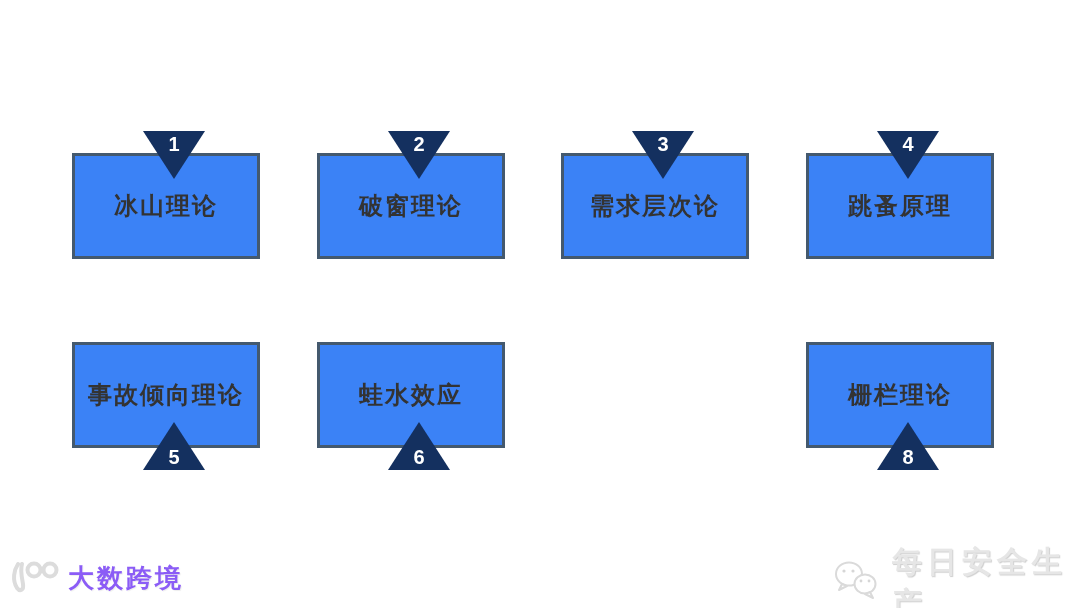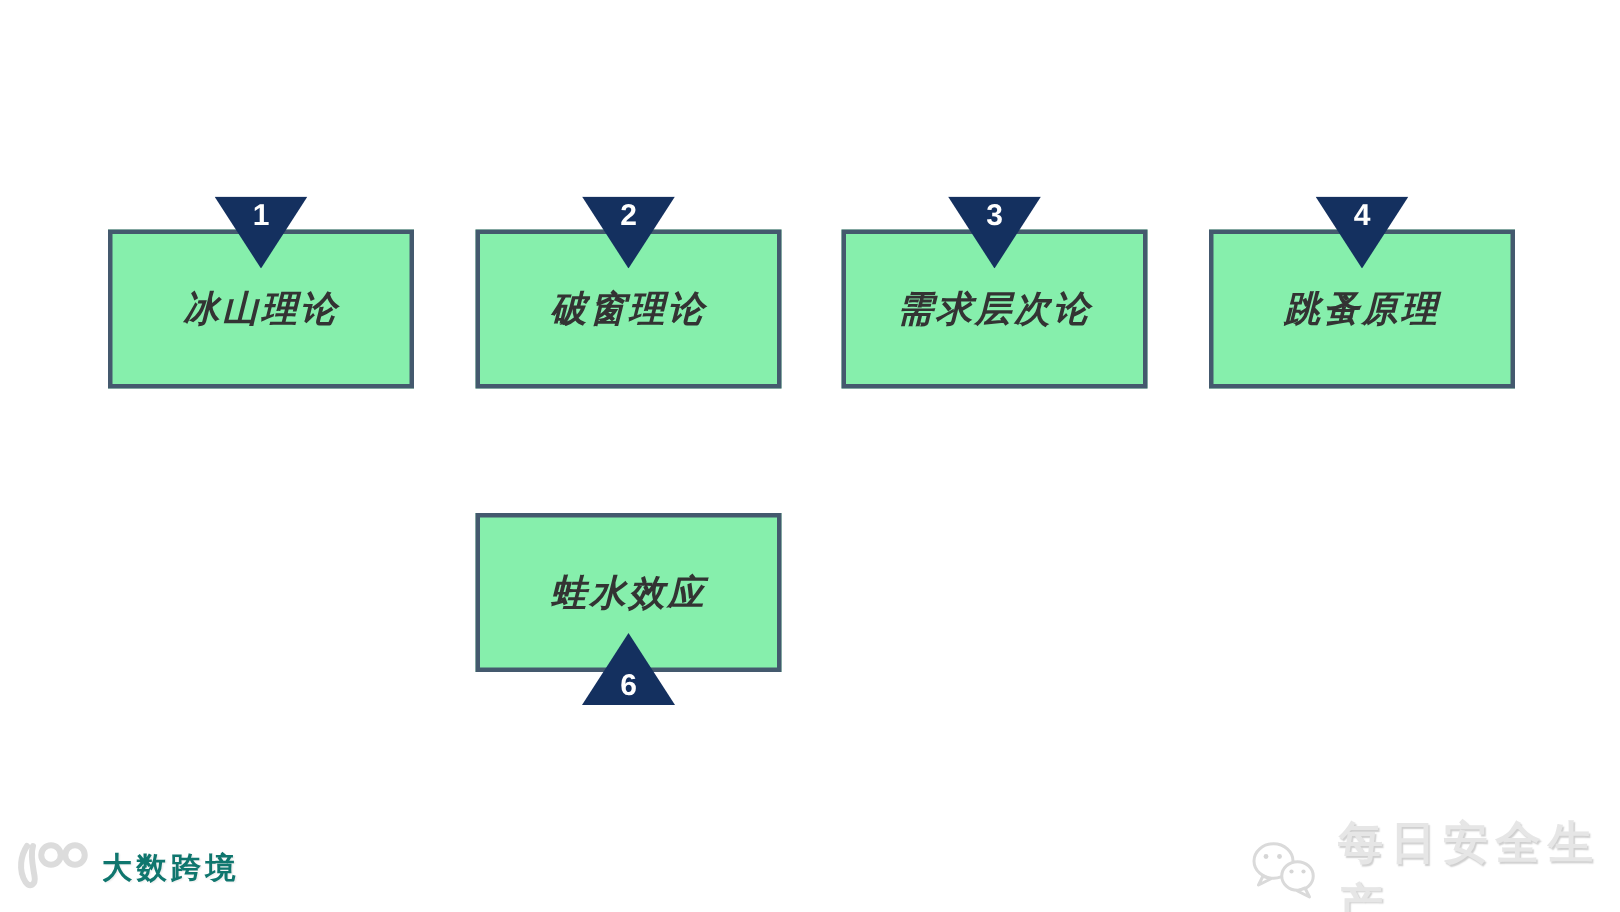"冰山理论" .box { background: #86efac -> #3b82f6; font-style: italic -> none; width: 204px -> 188px }
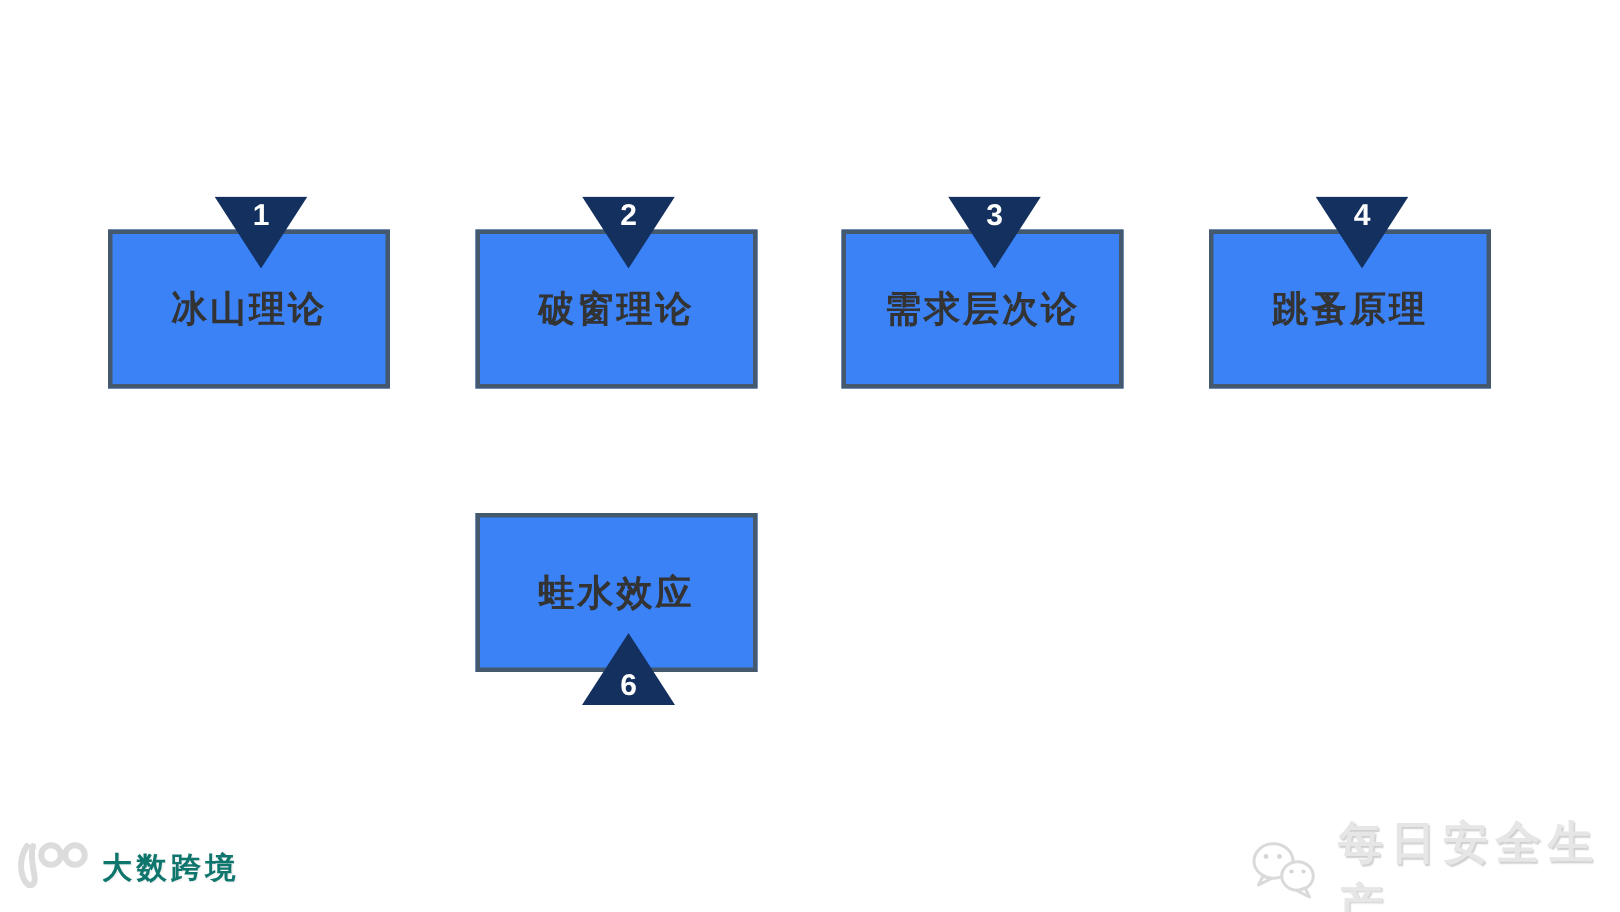"事故倾向理论" div.card { html: none -> <div> <div> <span>事故倾向理论</span> </div> <div> <span>5</span> </div> </div> }
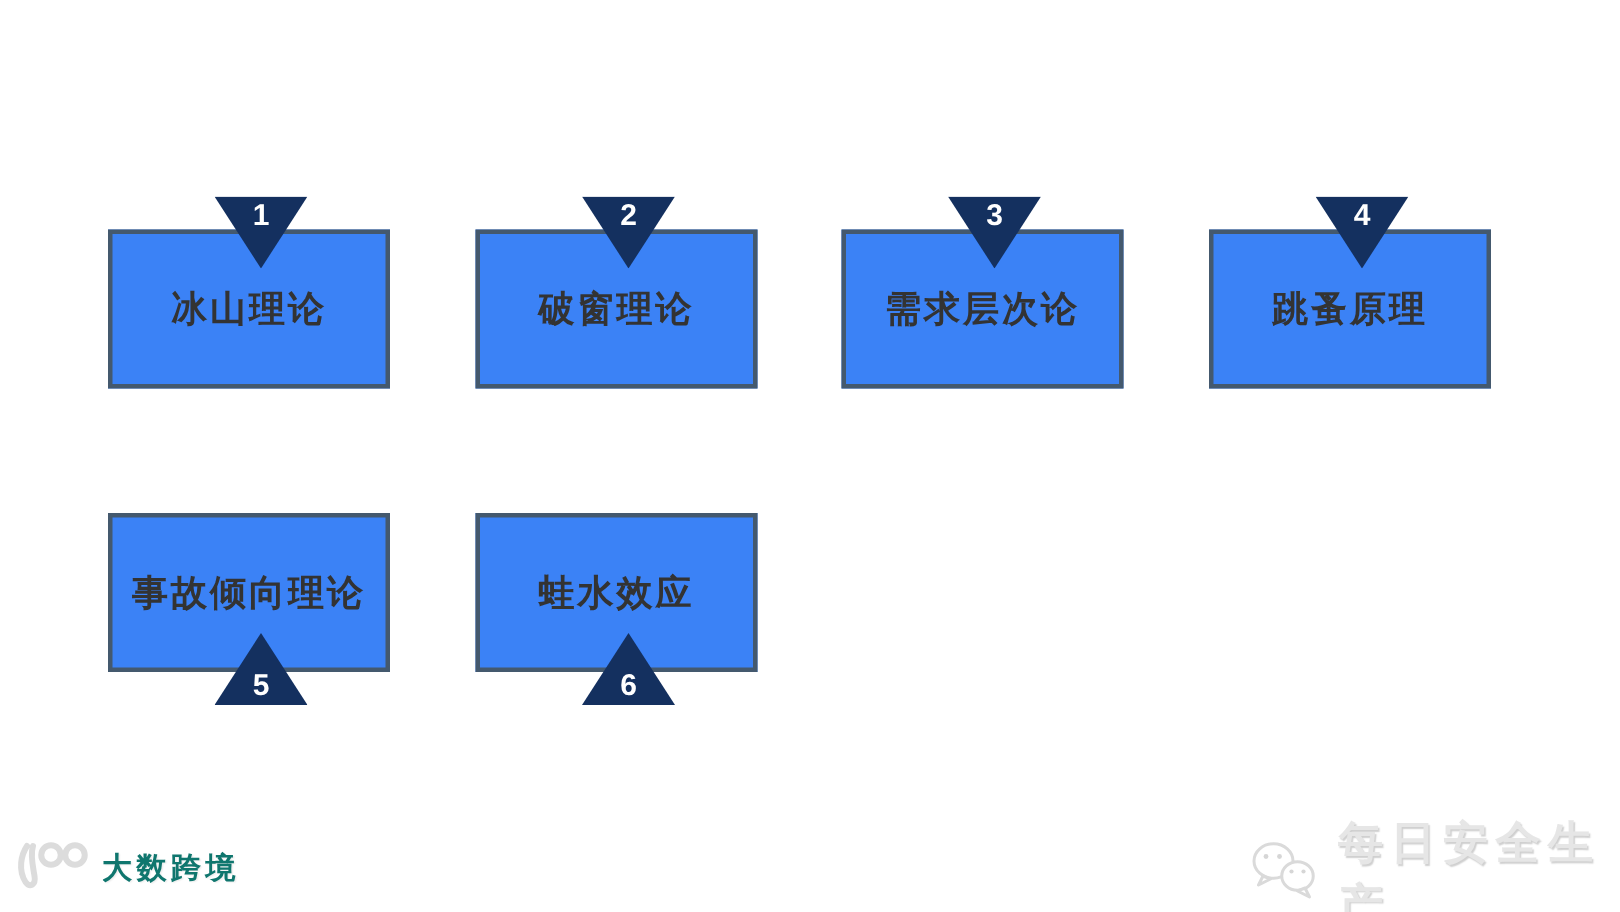"栅栏理论" div.card { html: none -> <div> <div> <span>栅栏理论</span> </div> <div> <span>8</span> </div> </div> }
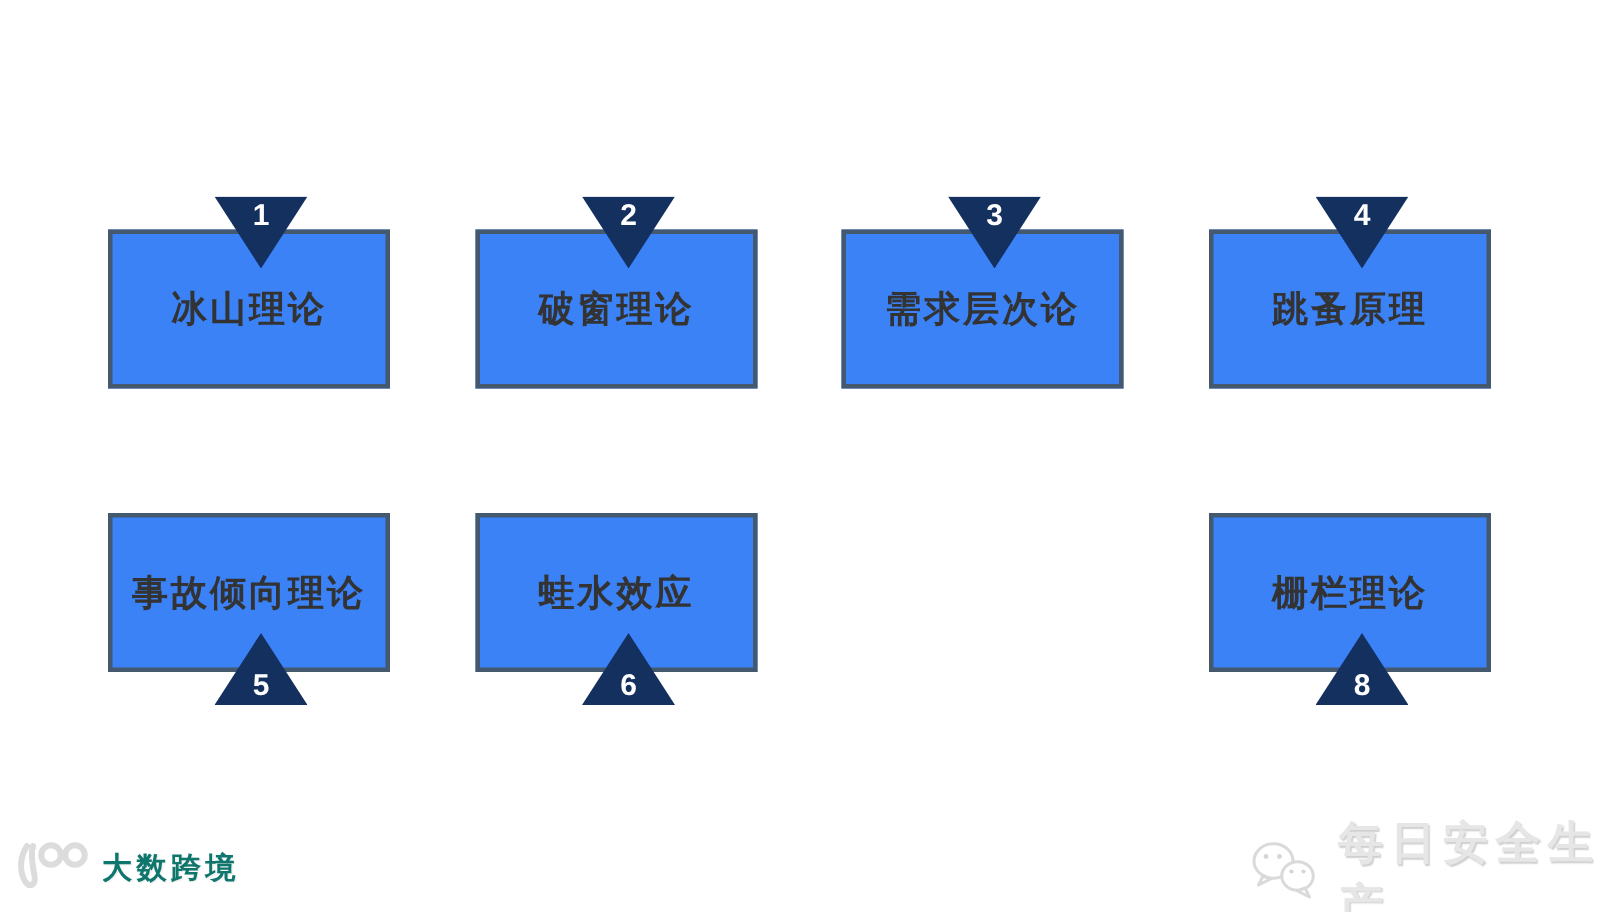"大数跨境" .wm-left .wm-text { color: #0f766e -> #8b5cf6; font-size: 20px -> 26px }
